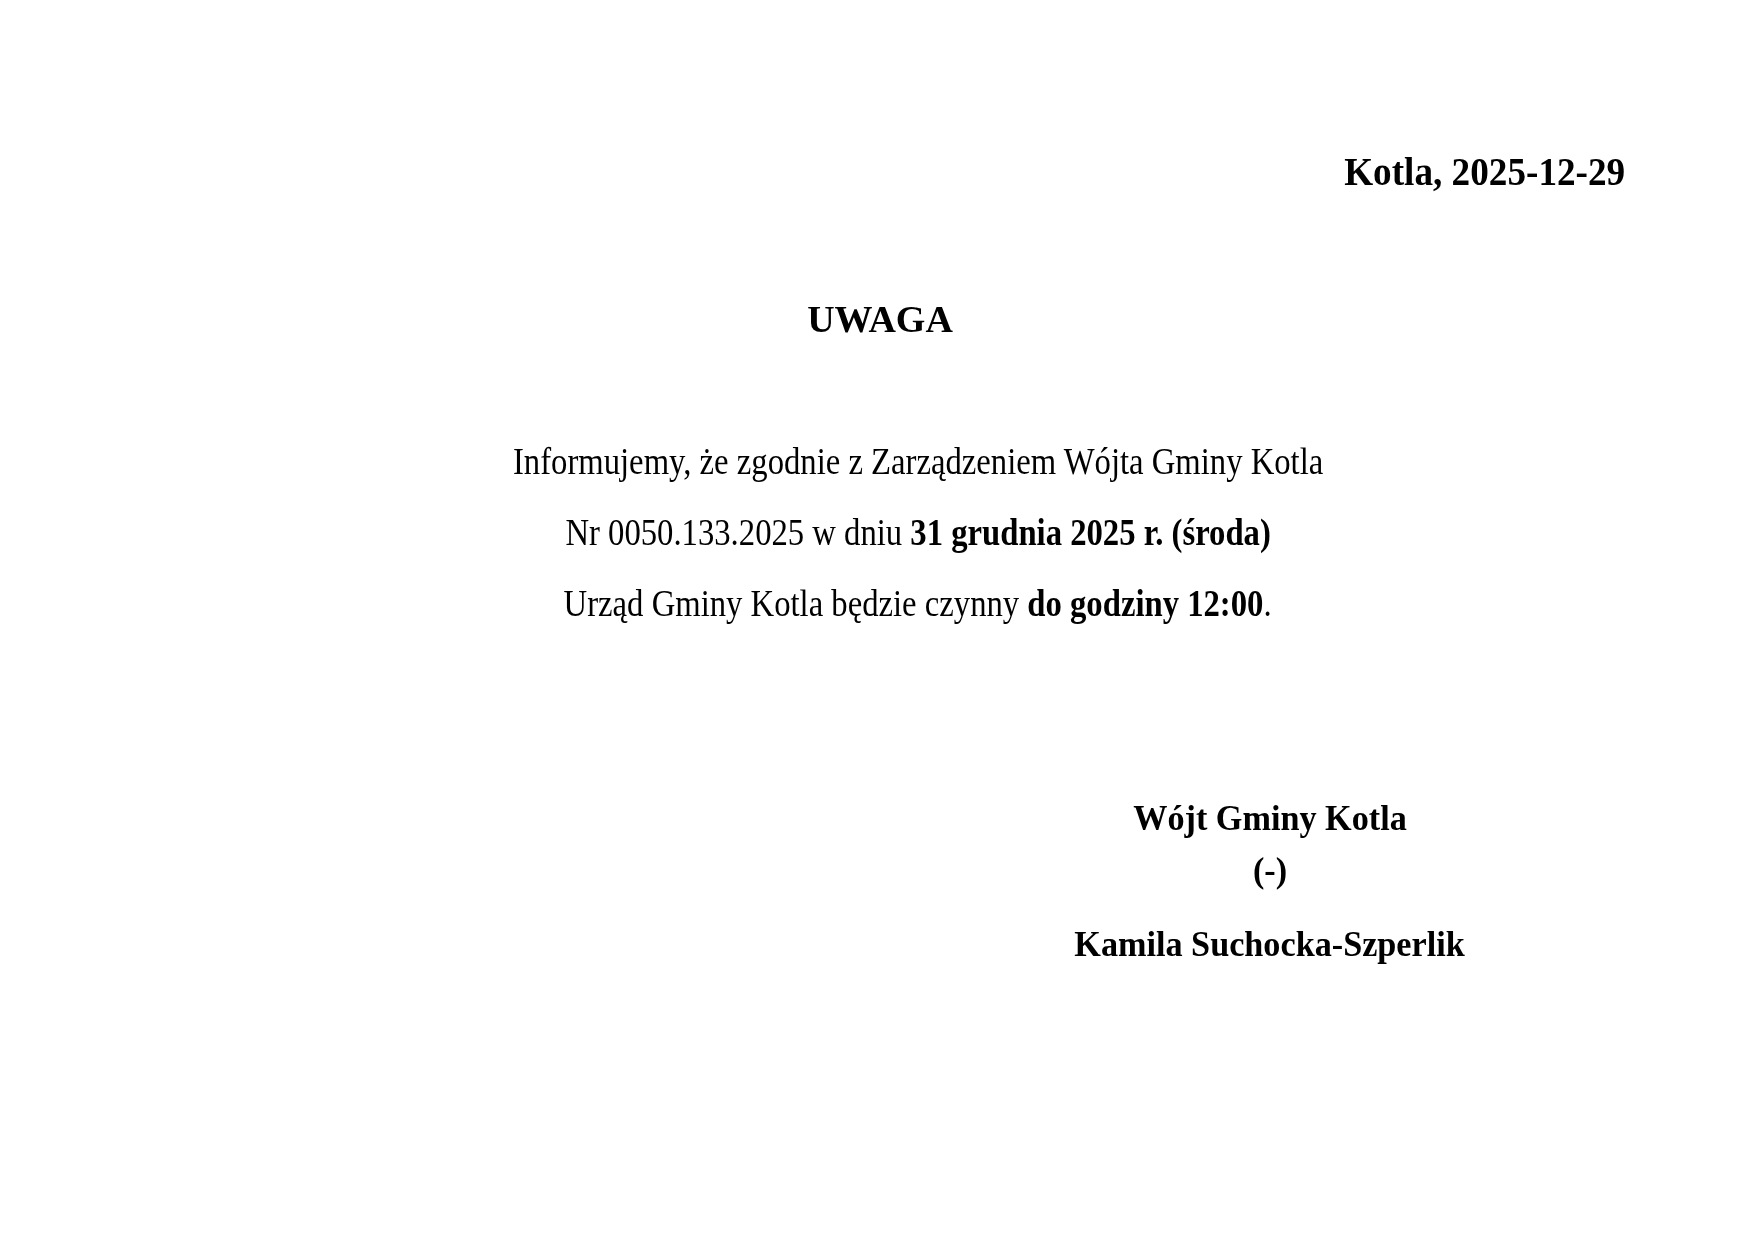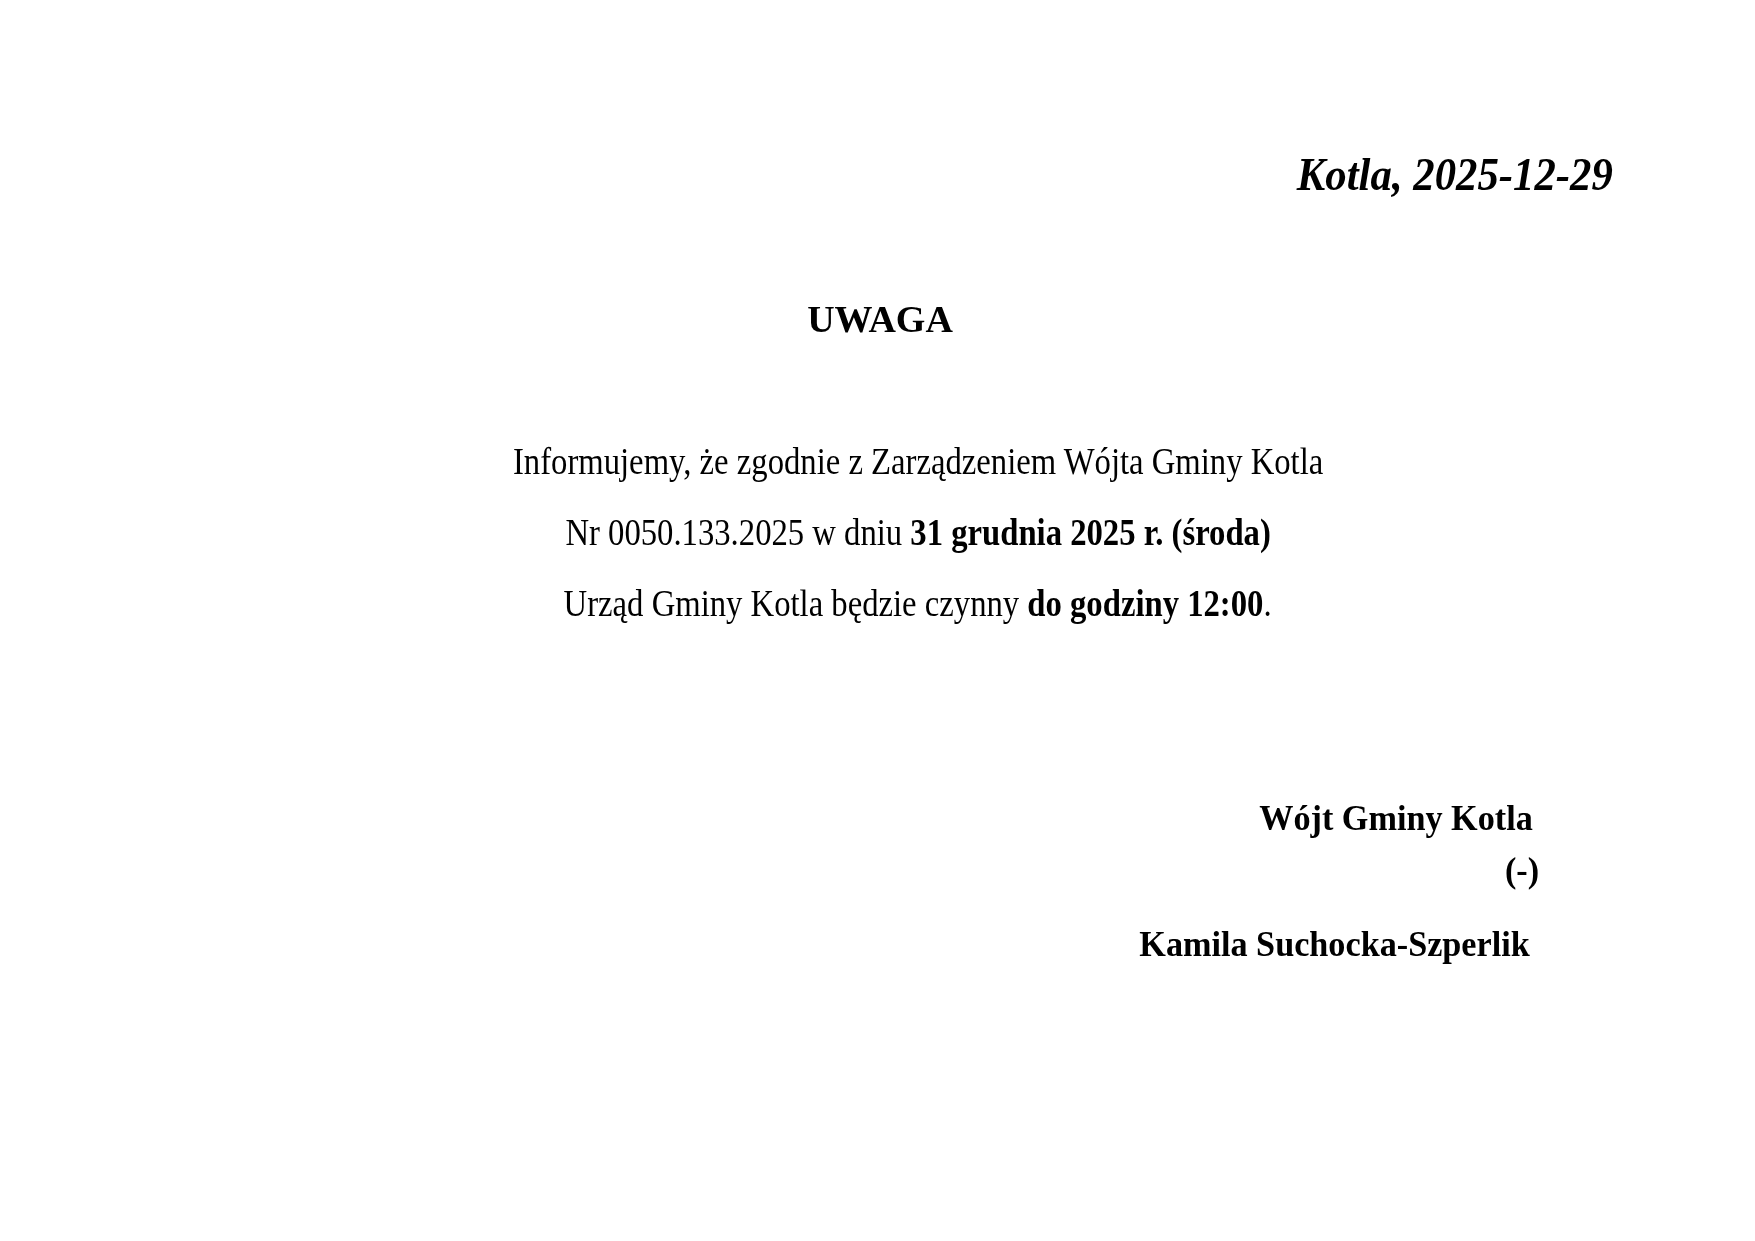"Kotla, 2025-12-29" #date { font-size: 46px -> 40px; font-style: italic -> none; right: 142px -> 130px }
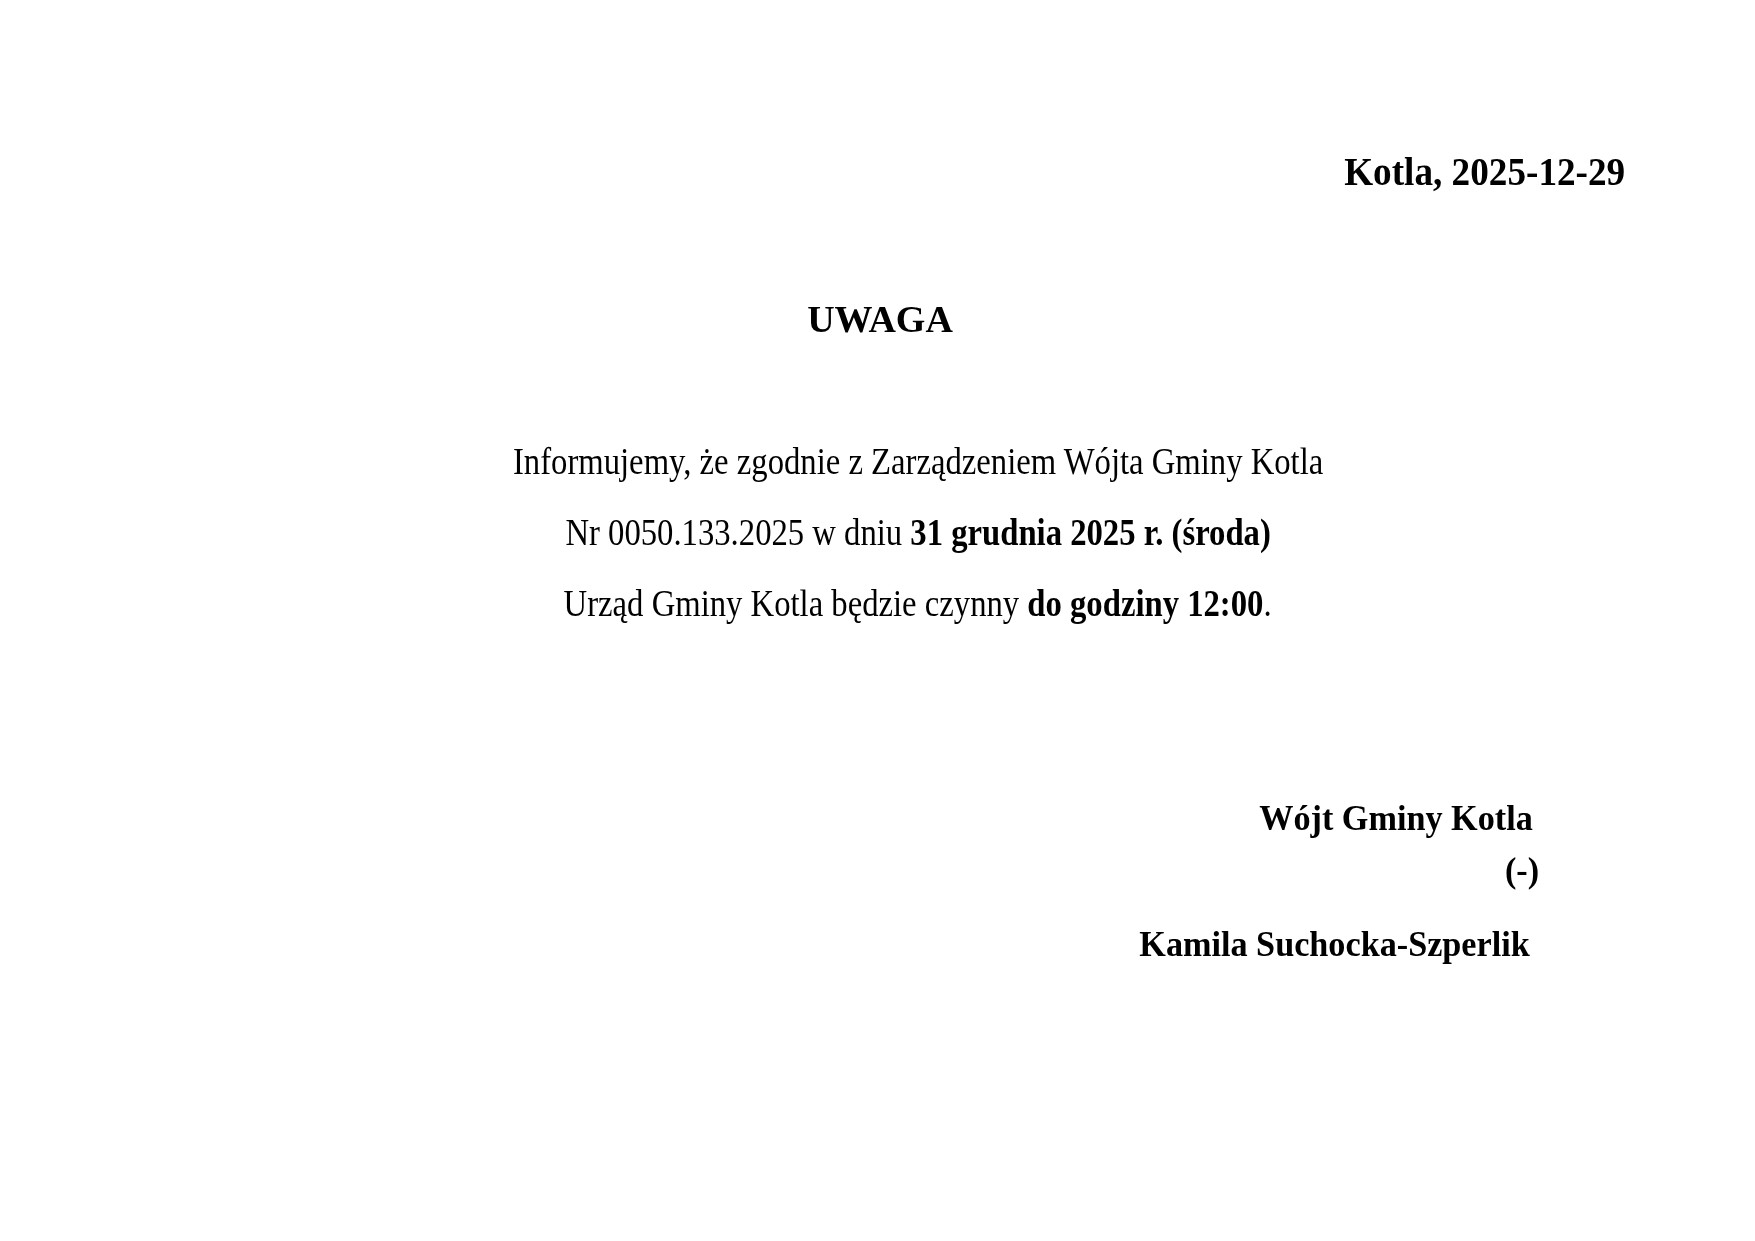"Wójt Gminy Kotla" .sig { text-align: right -> center }
